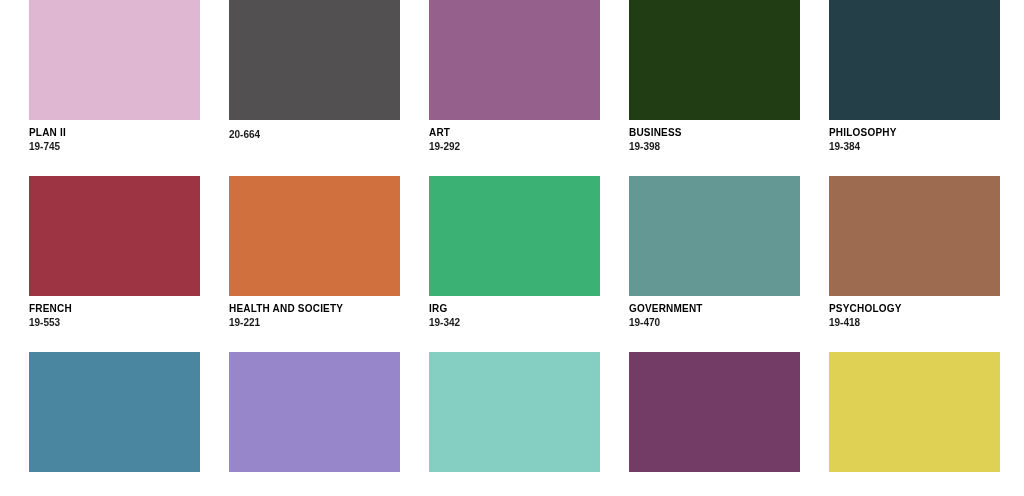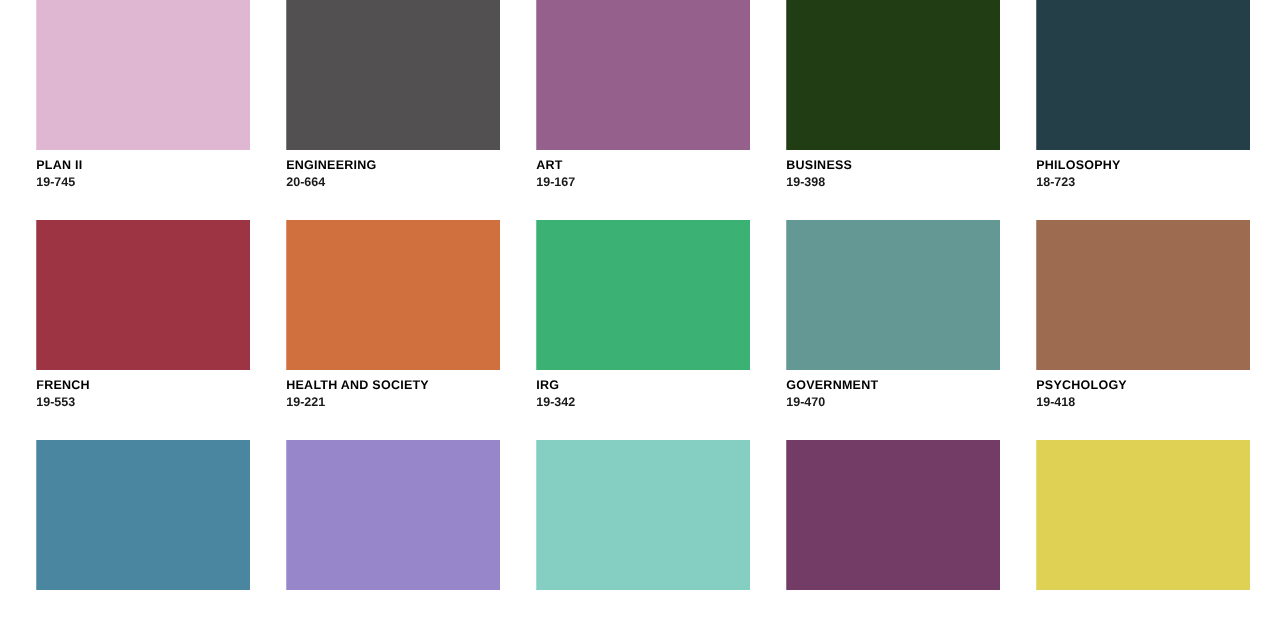"ENGINEERING" div.swatch-name { html: <div>ENGINEERING</div> -> none }
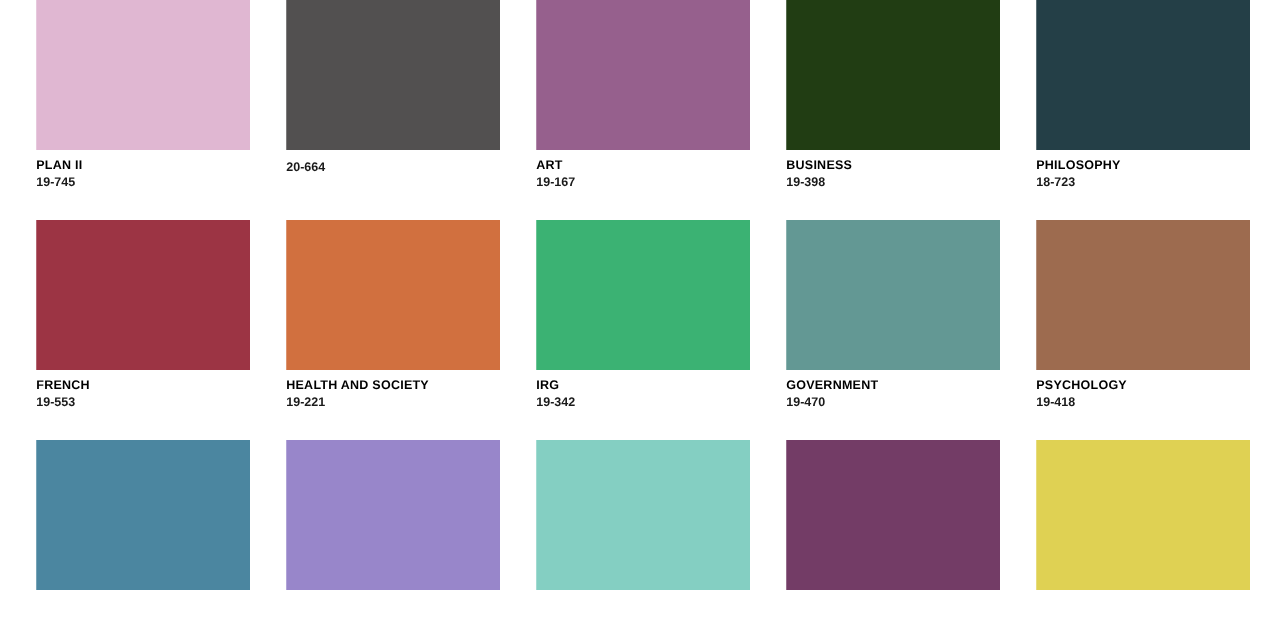"19-167" div.swatch-code { text: 19-167 -> 19-292 }
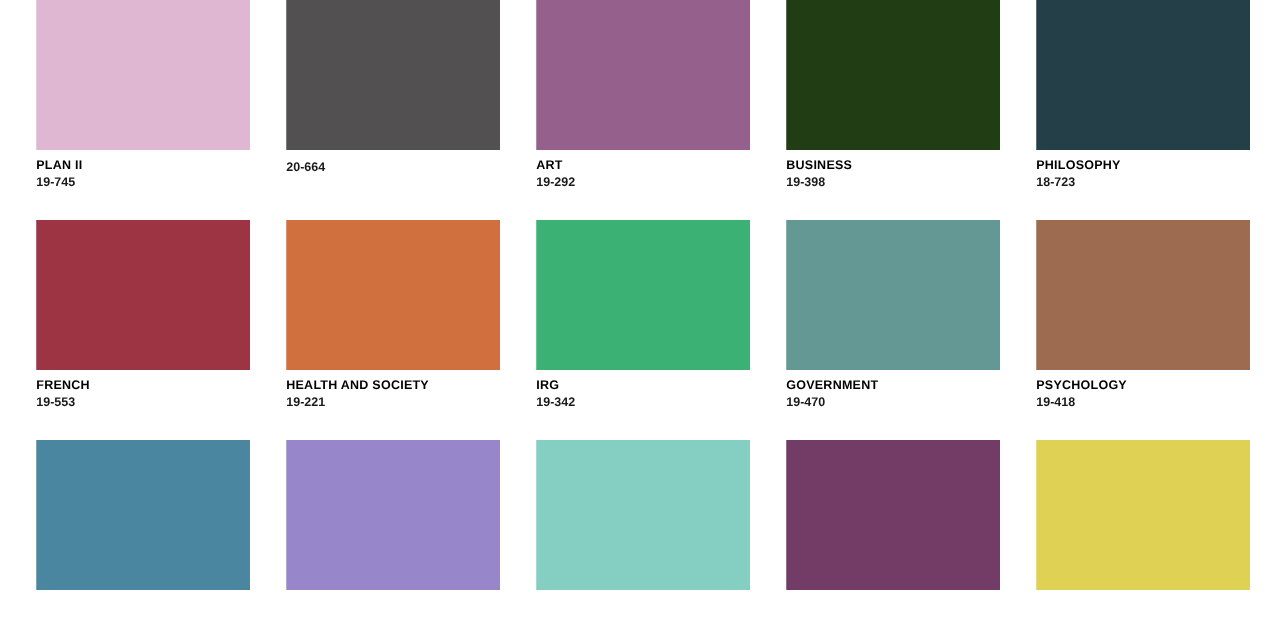"18-723" div.swatch-code { text: 18-723 -> 19-384 }
